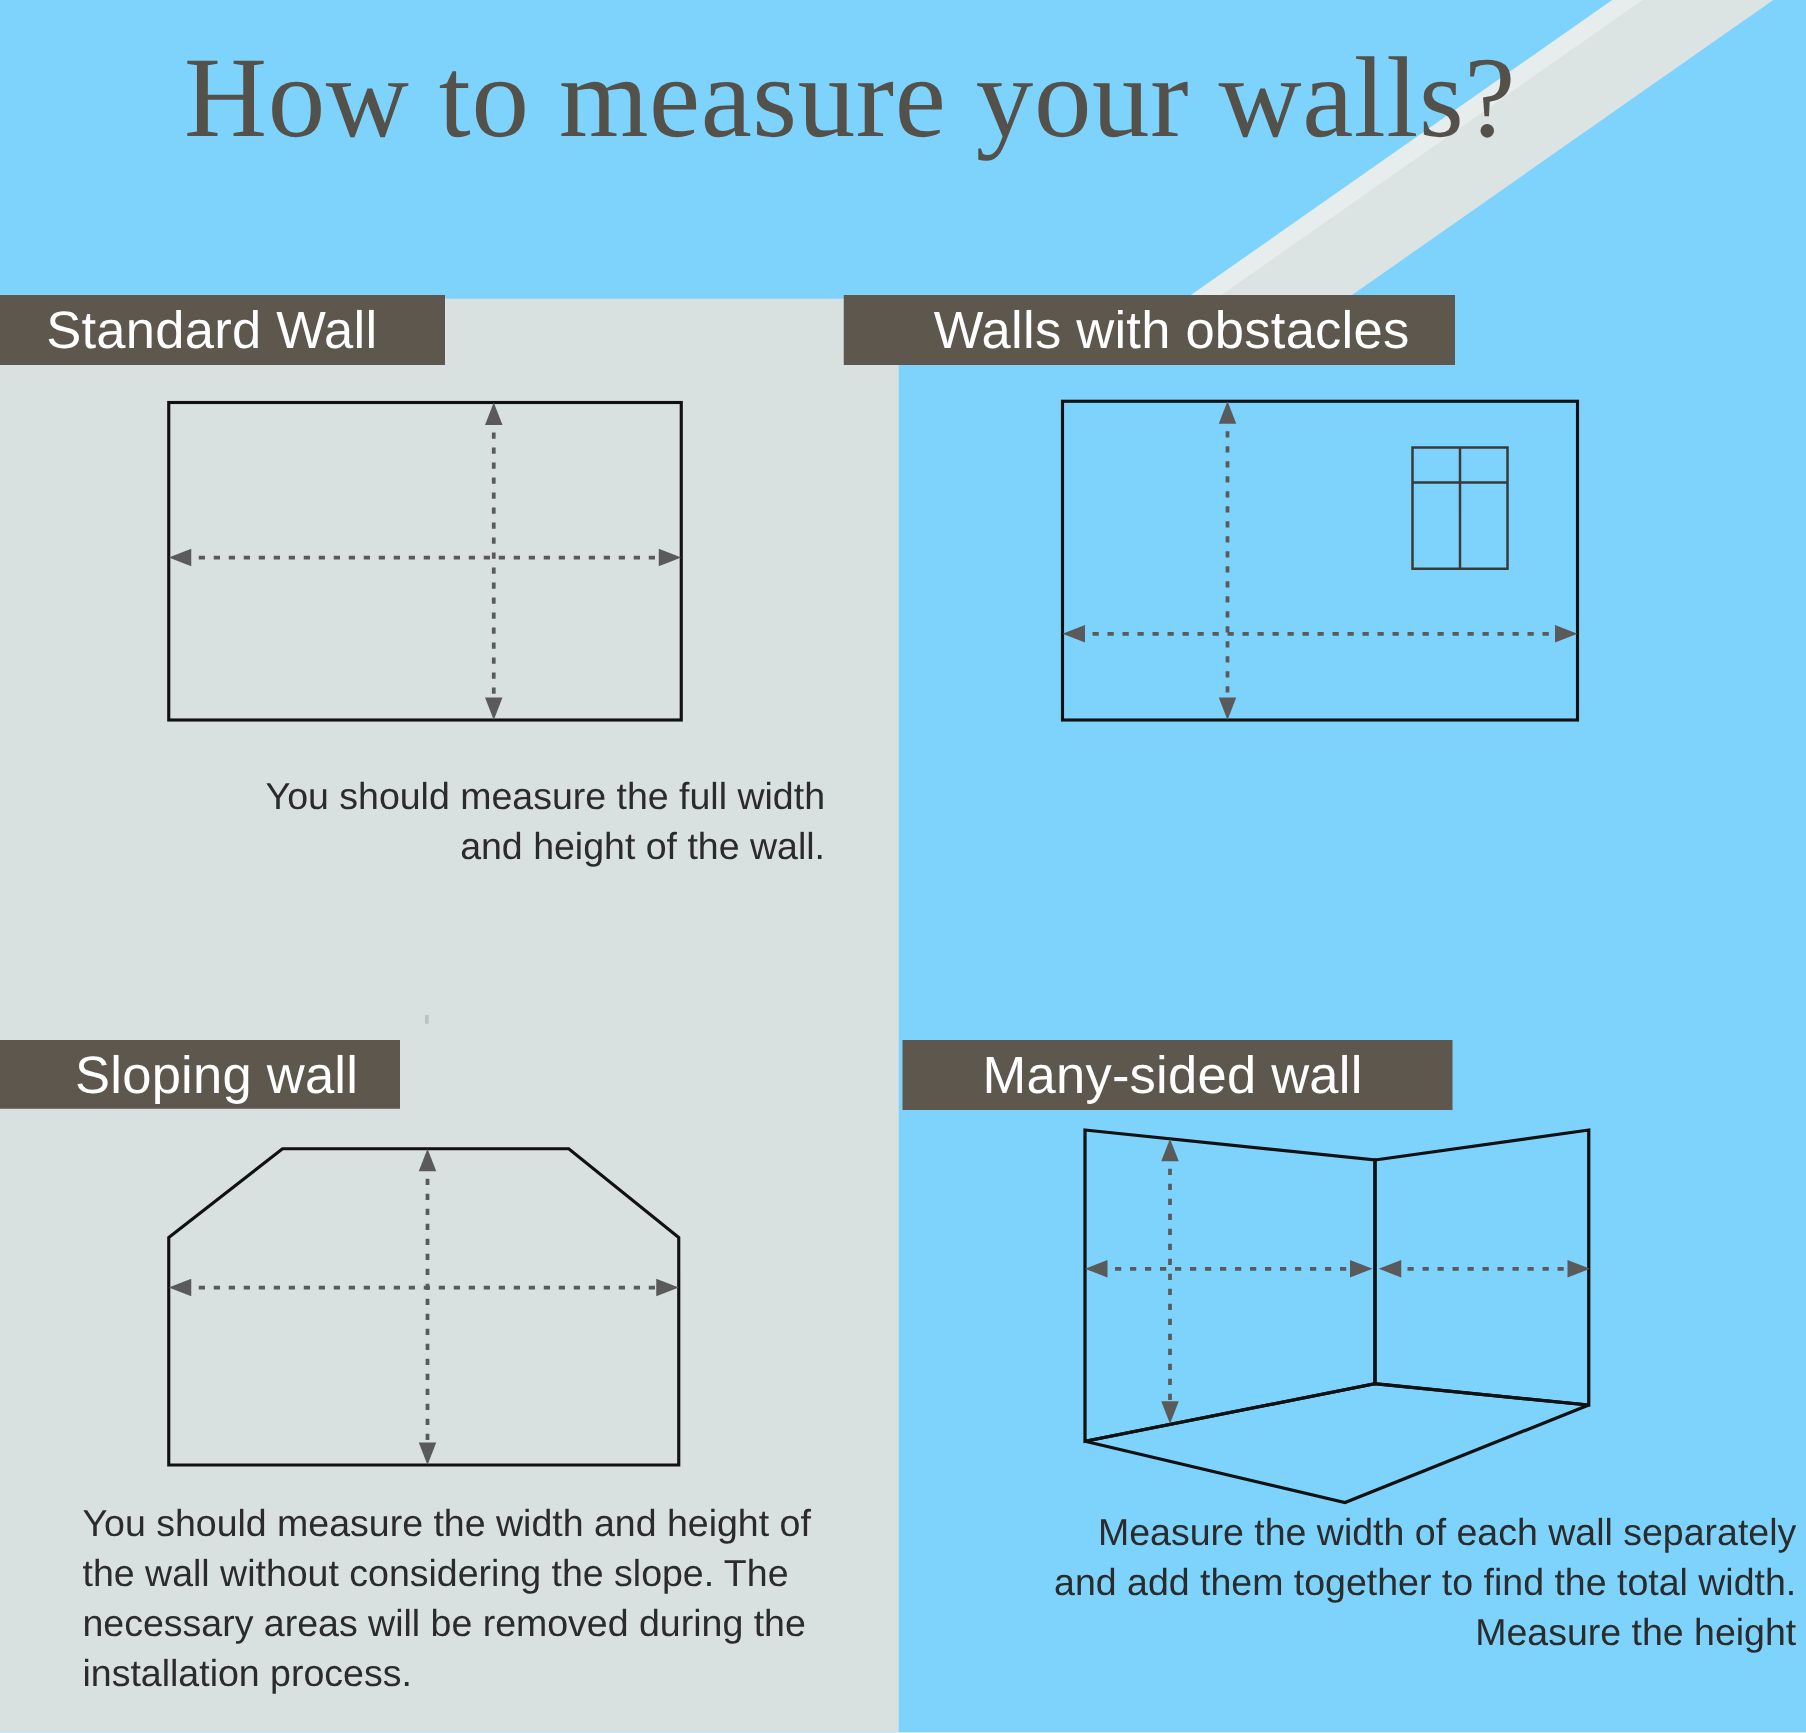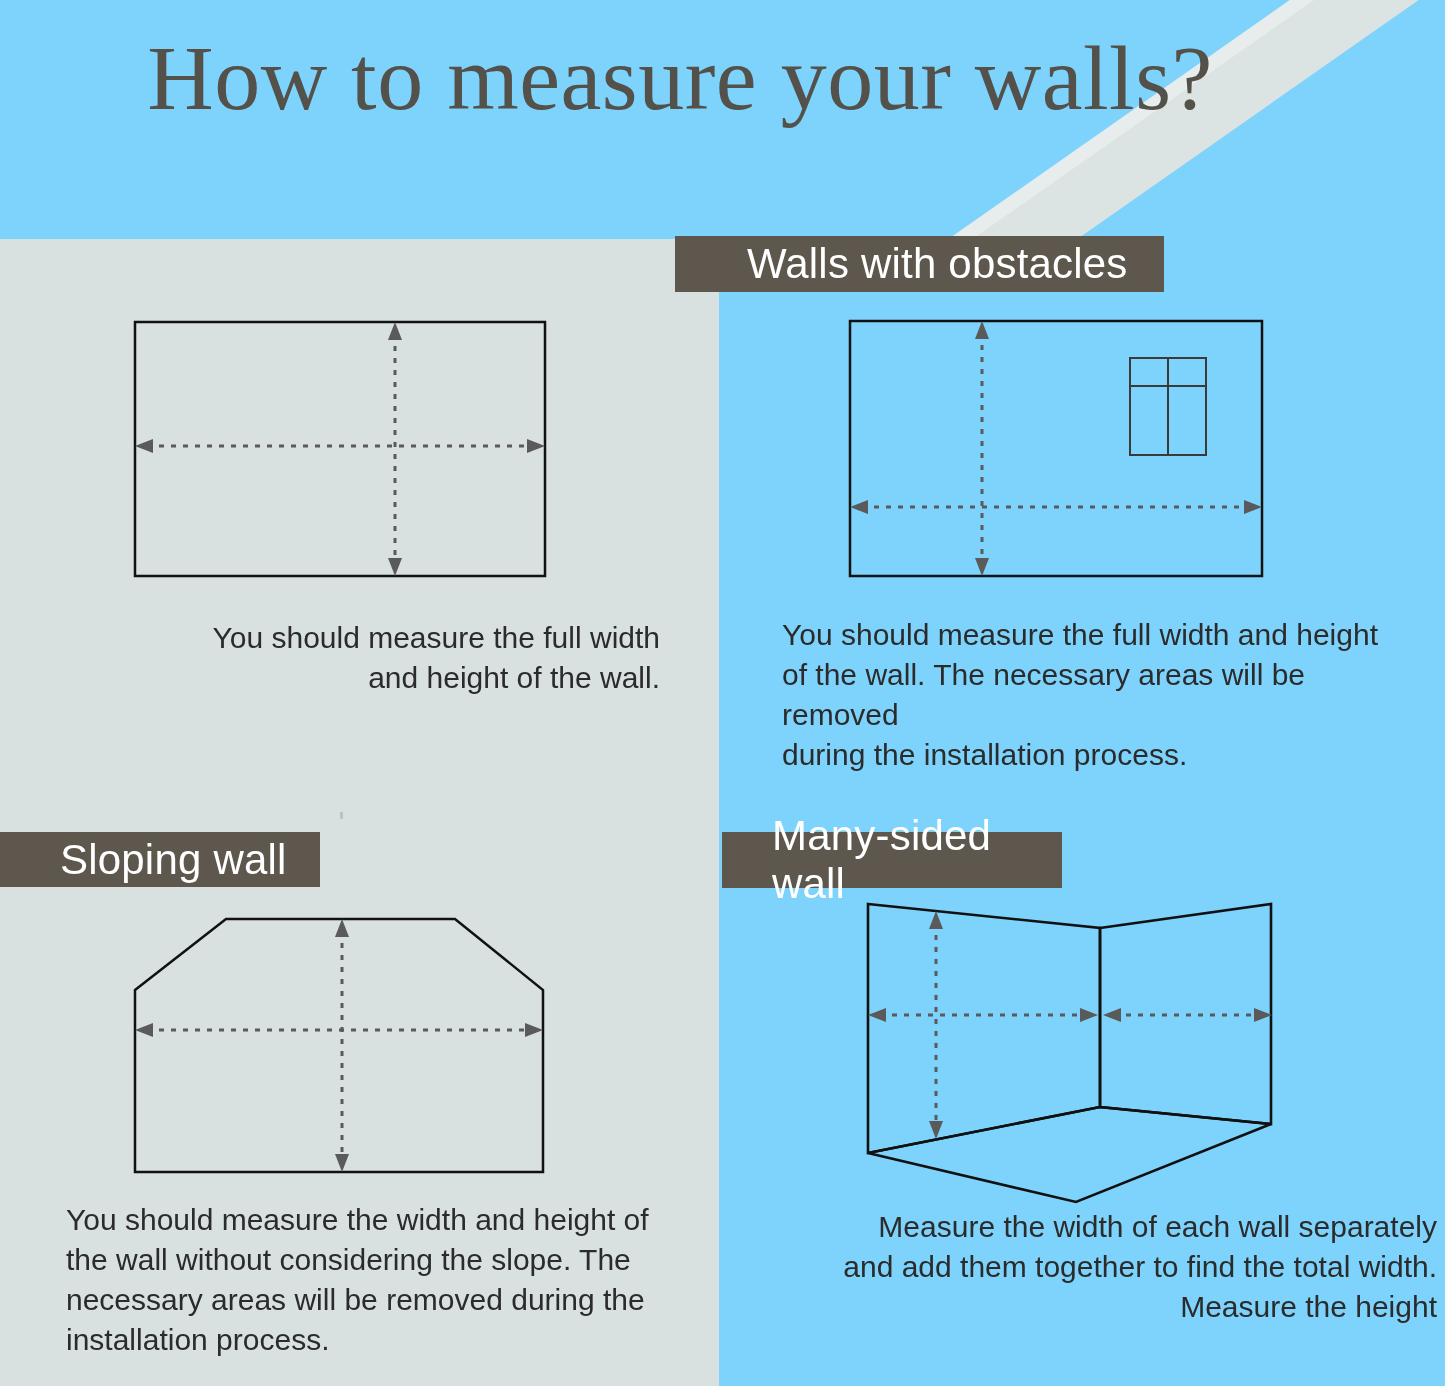"Standard Wall" div.banner { html: none -> <div> <span>Standard Wall</span> </div> }
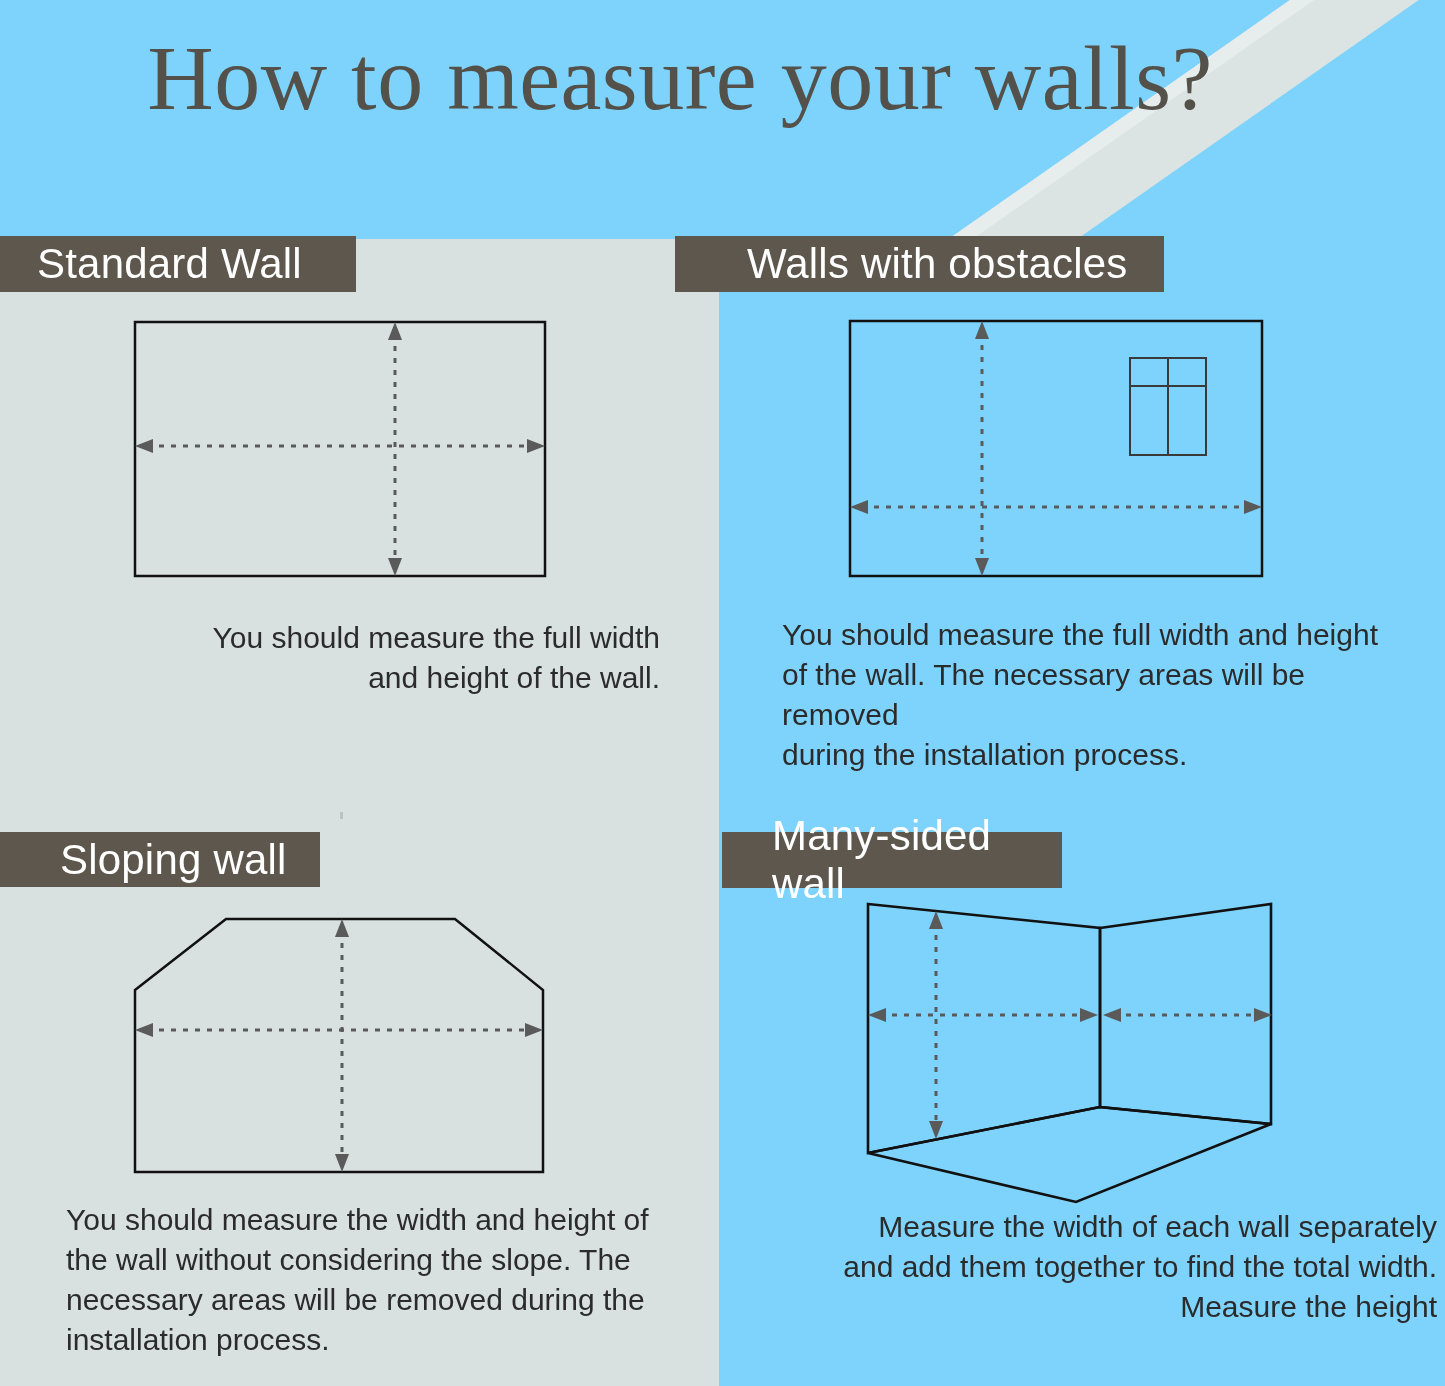"You should measure the full width and height" div.caption { html: <div>You should measure the full width and height of the wall. The necessary areas will be removed during the installation process.</div> -> none }
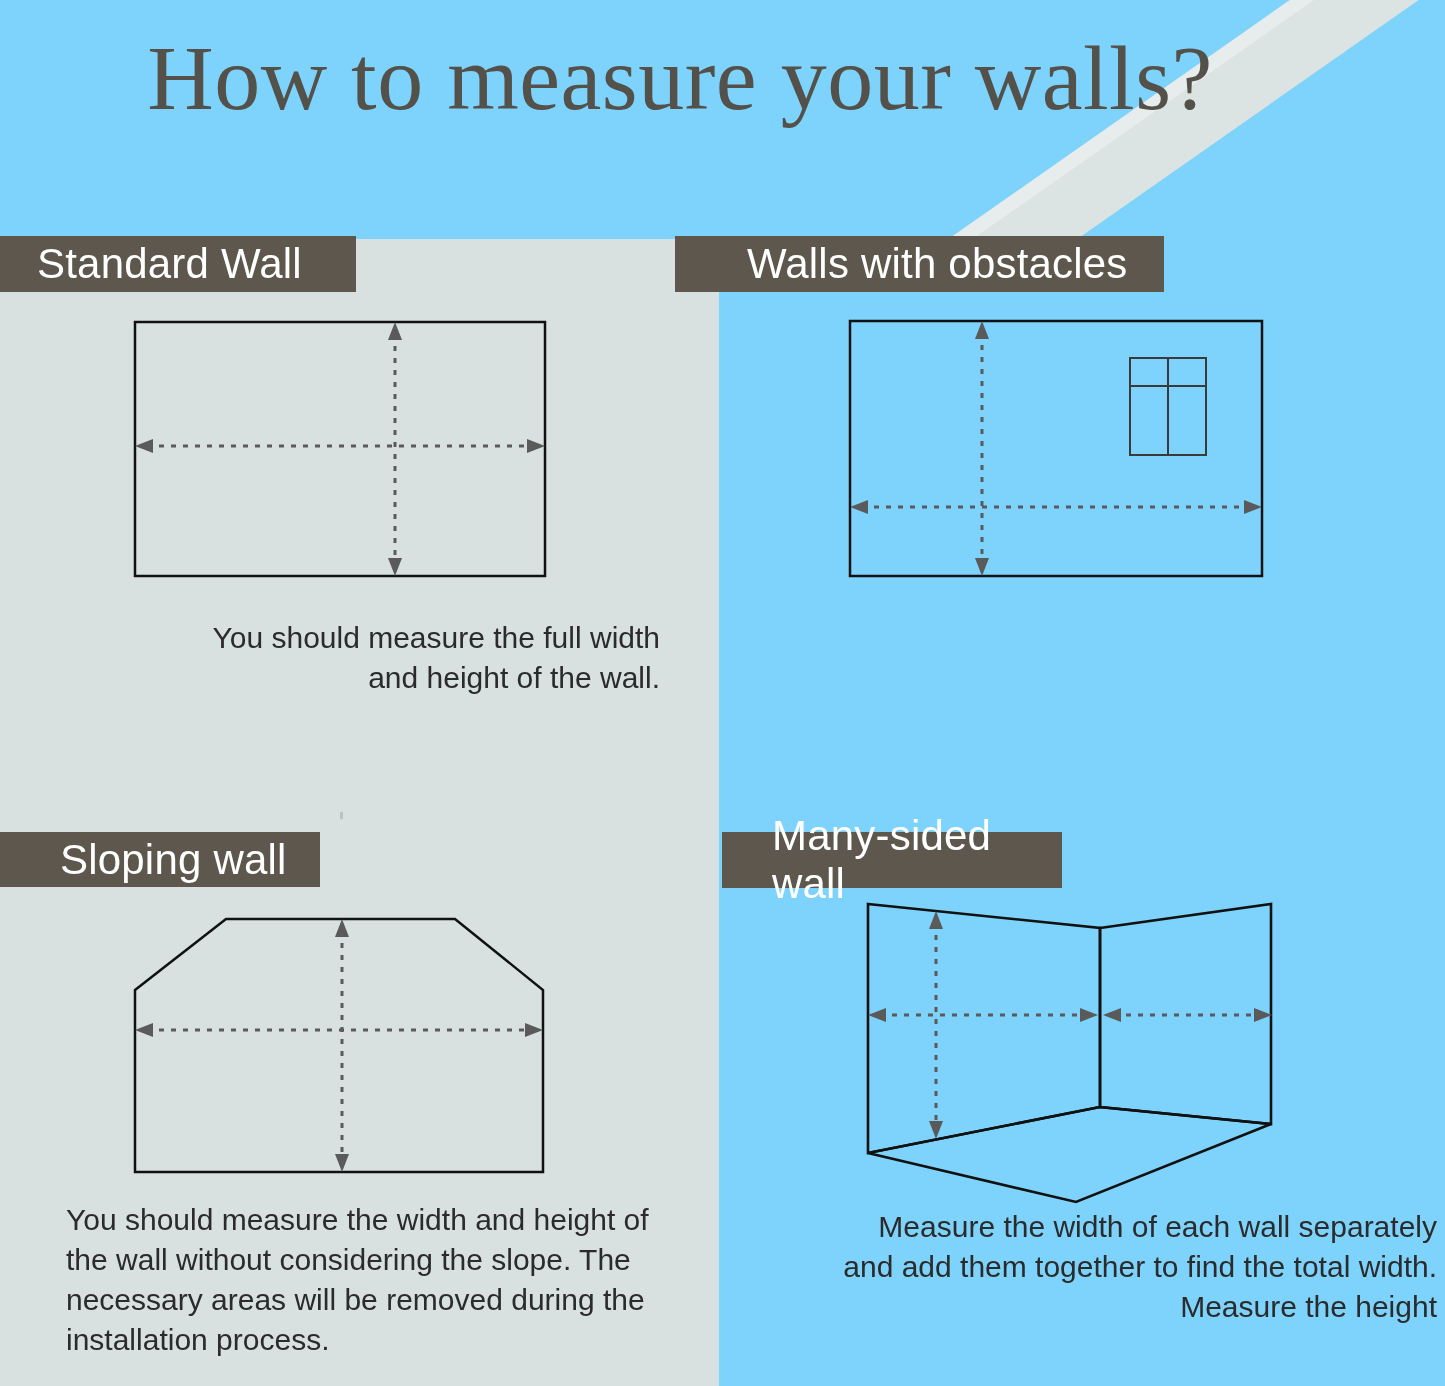"Many-sided wall" .banner-manysided { padding-left: 50px -> 64px; width: 340px -> 440px }
